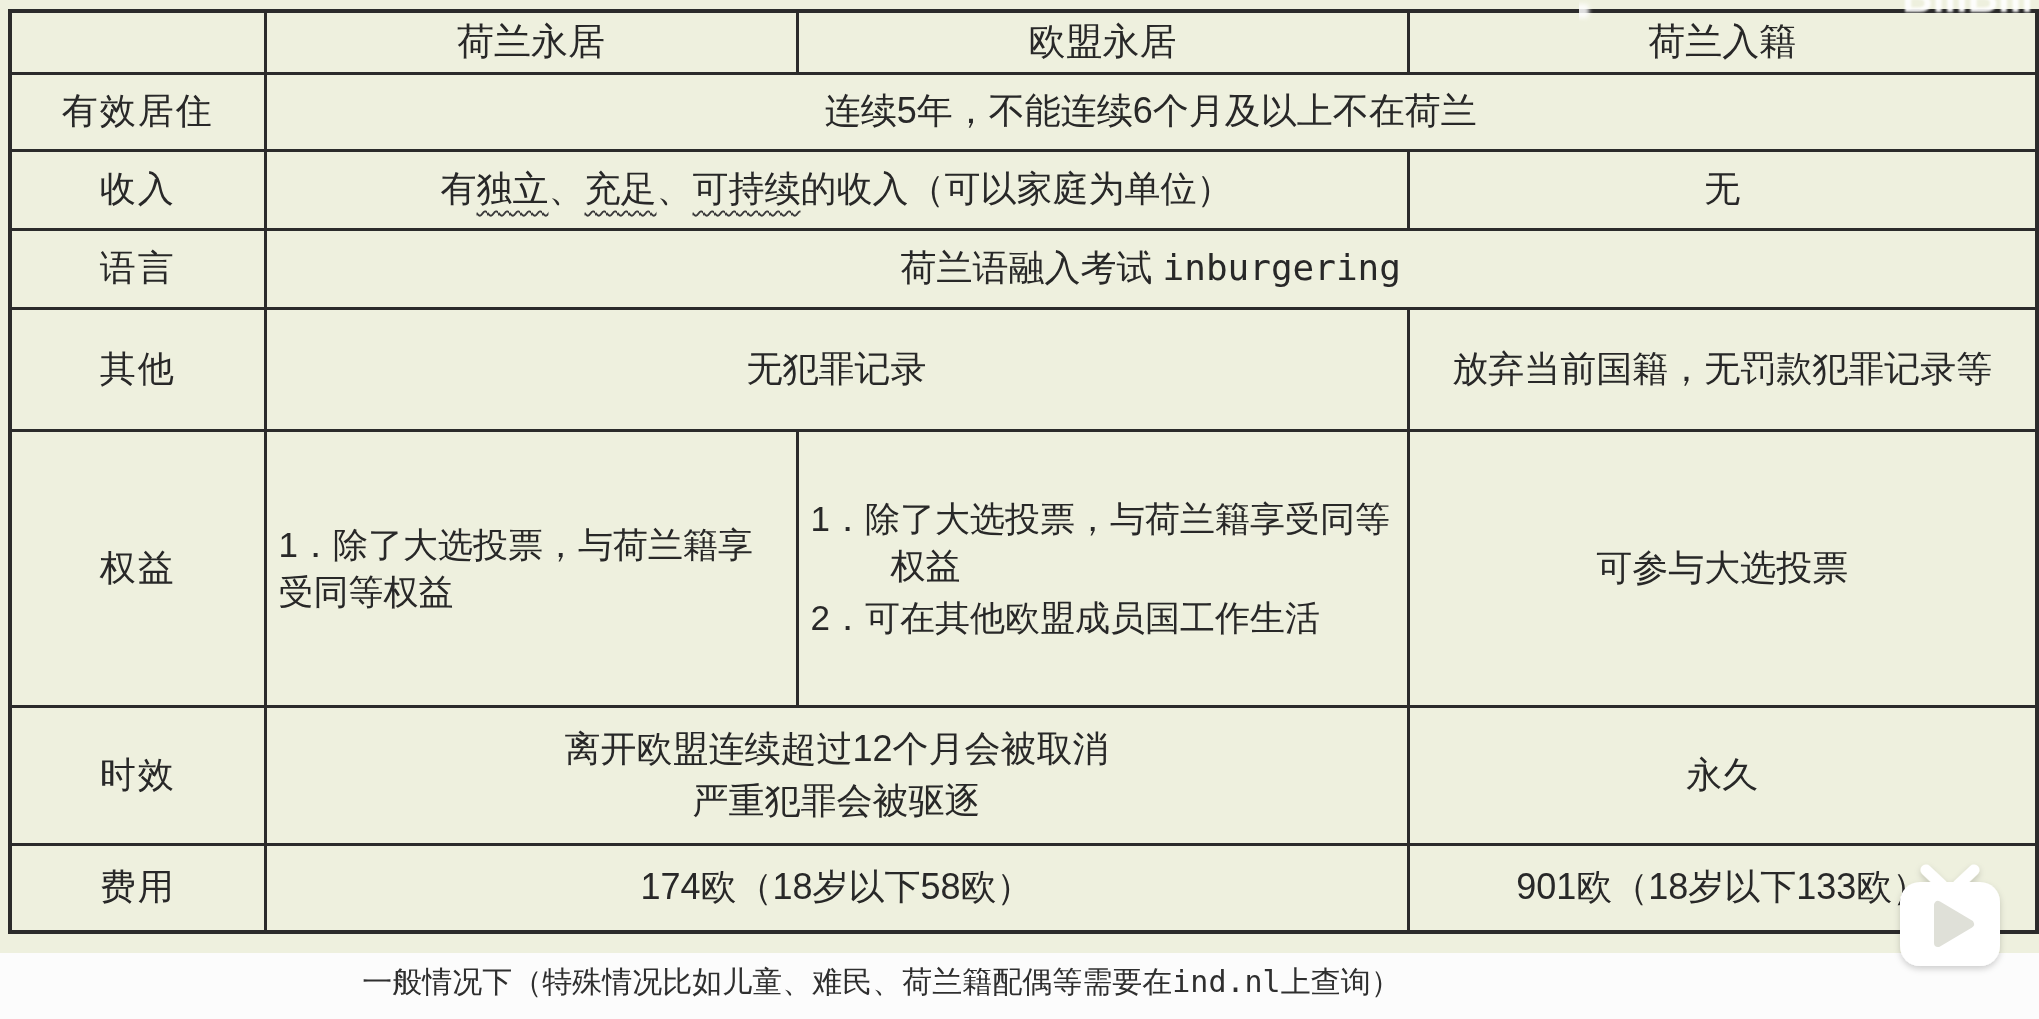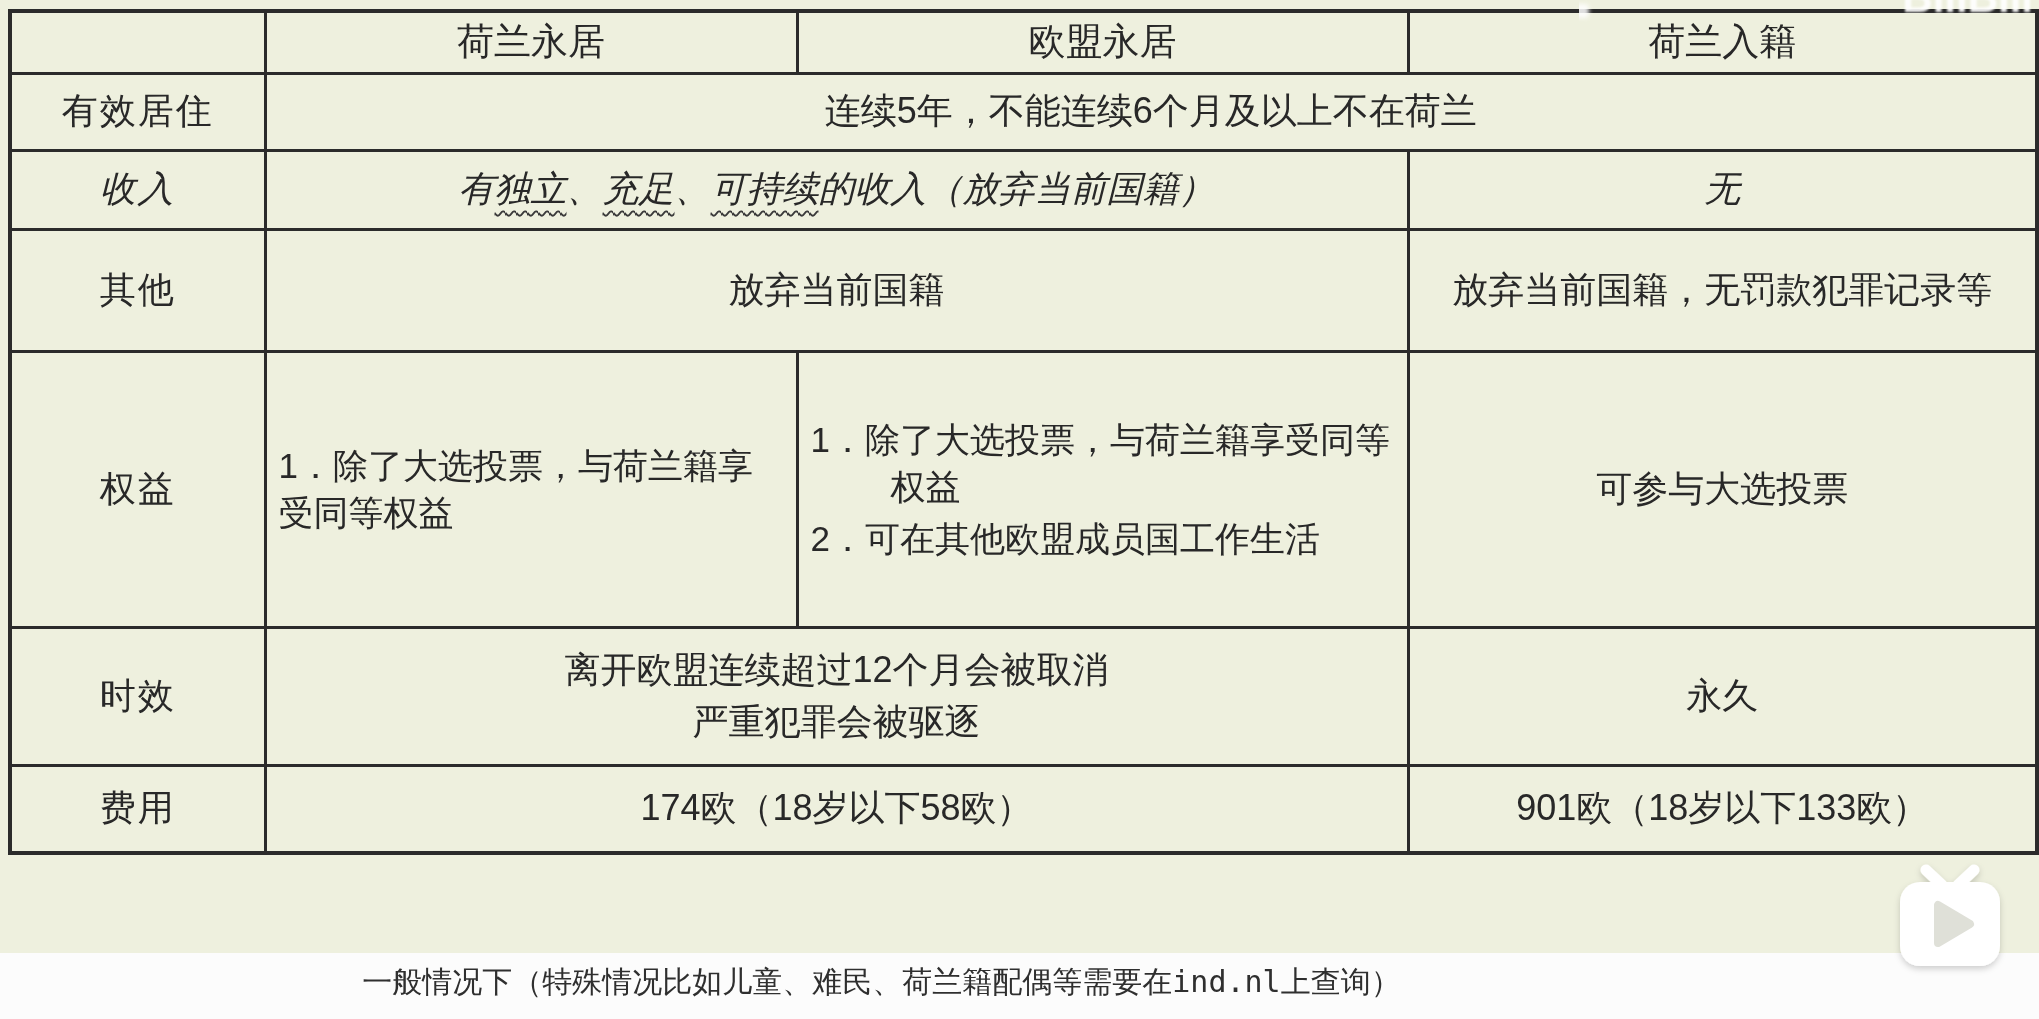"收入" tr.h-r2 td { font-style: italic -> none }
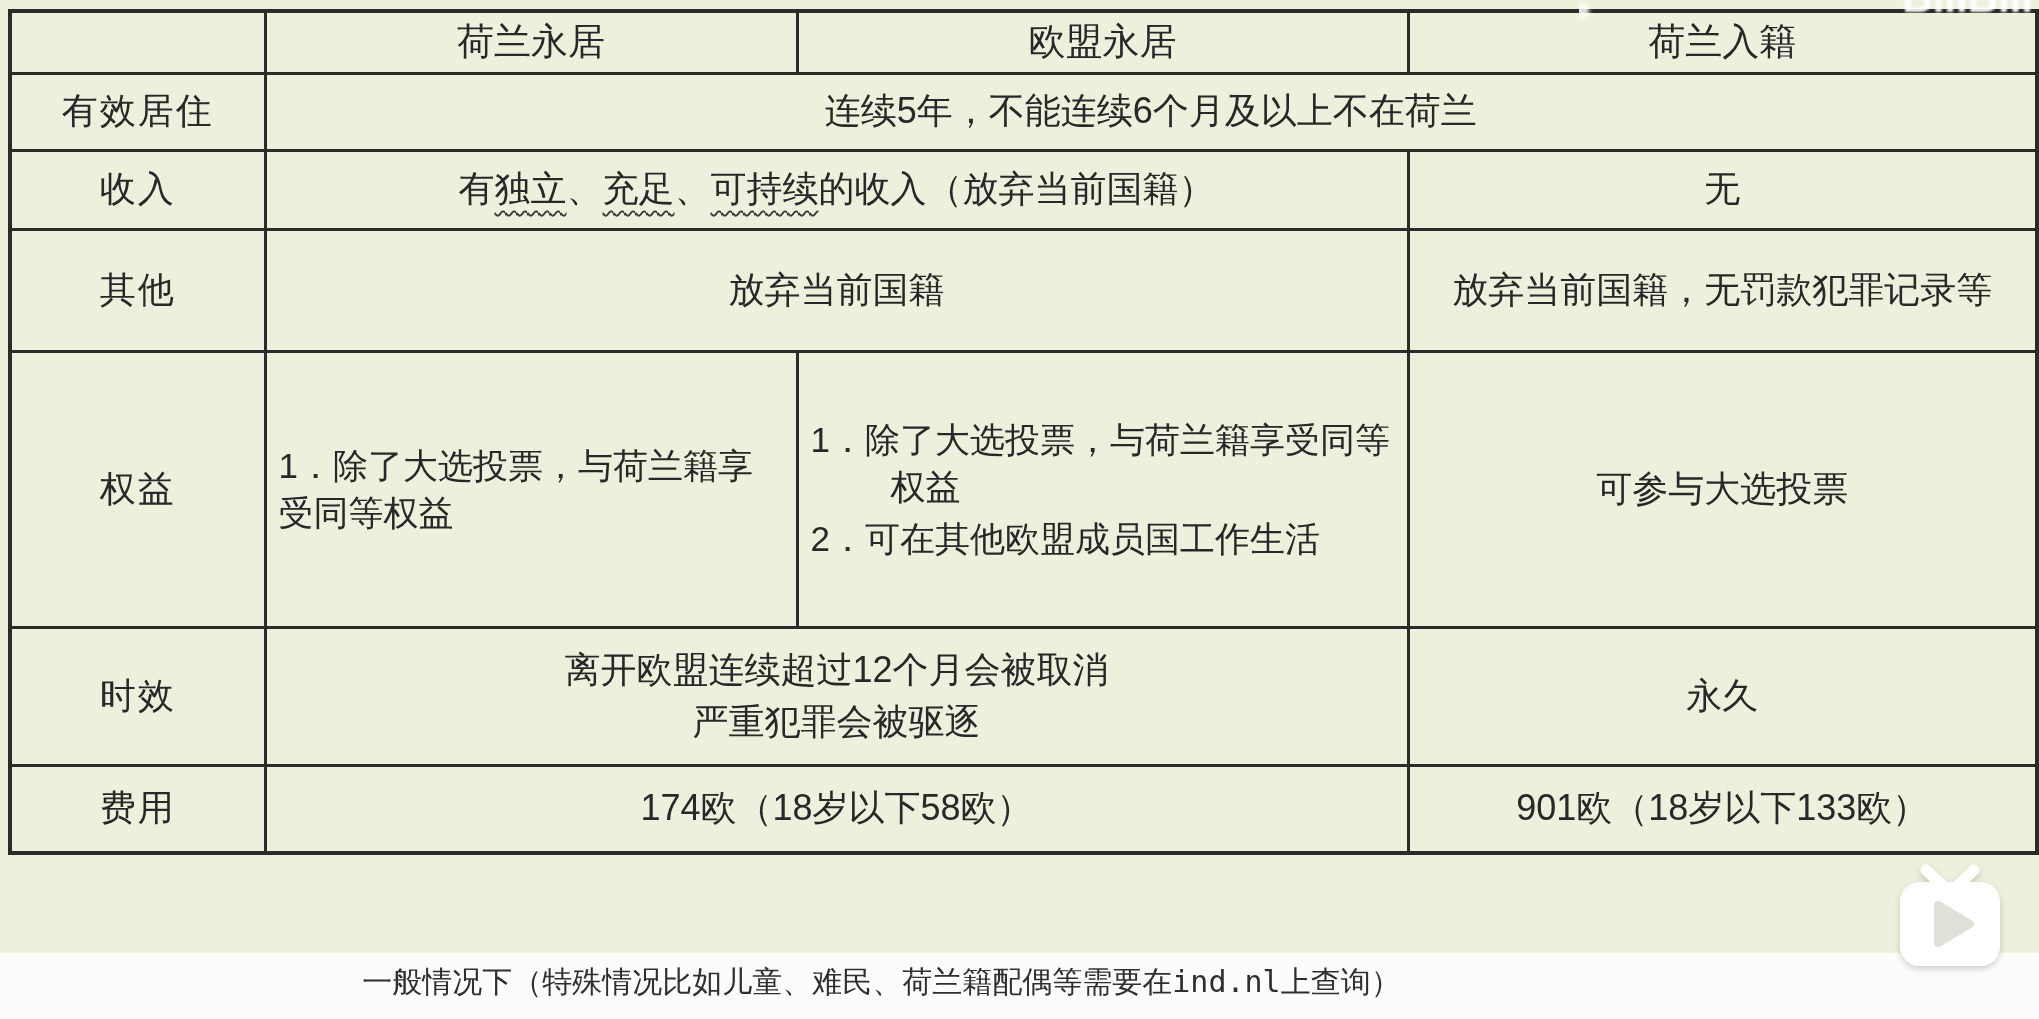"的收入（放弃当前国籍）" span { text: 放弃当前国籍 -> 可以家庭为单位 }
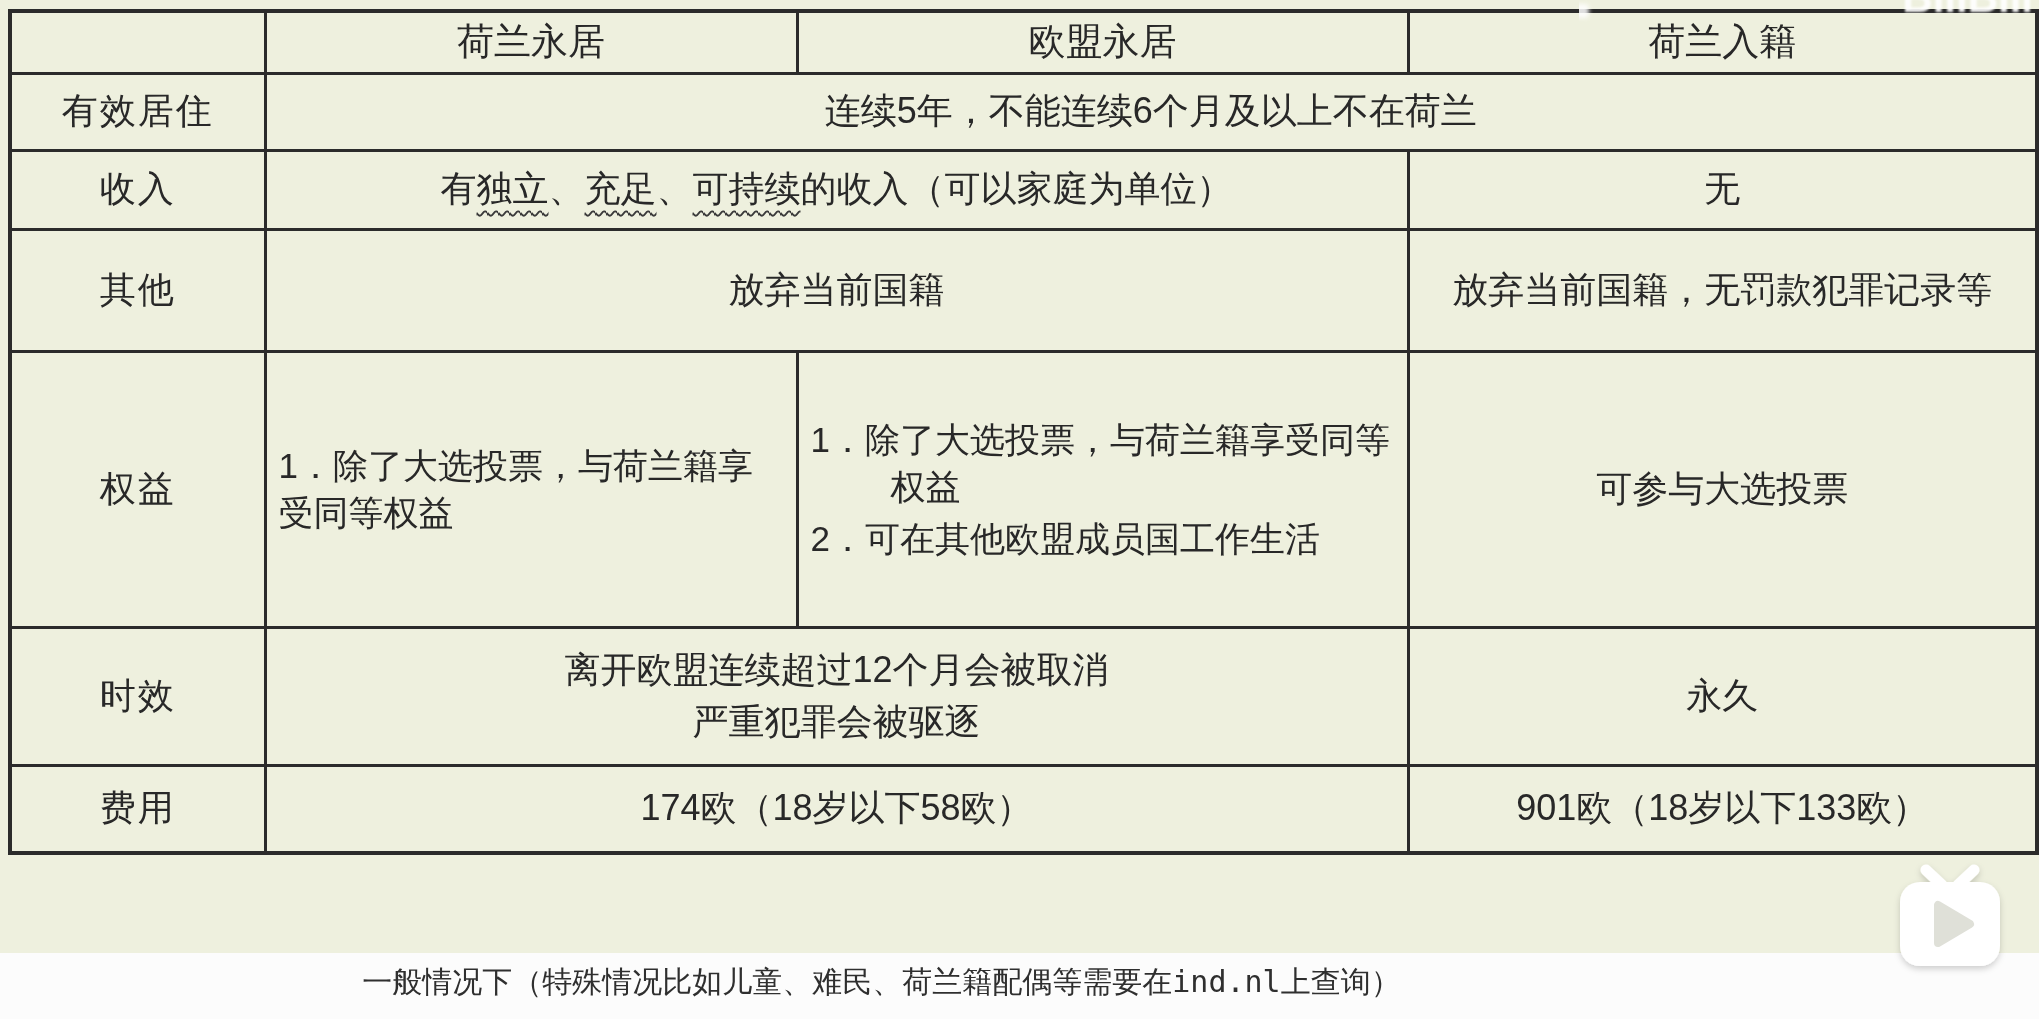"语言" tr.h-r3 { html: none -> <tr> <td>语言</td> <td><span>荷兰语融入考试 </span><span>inburgering</span></td> </tr> }
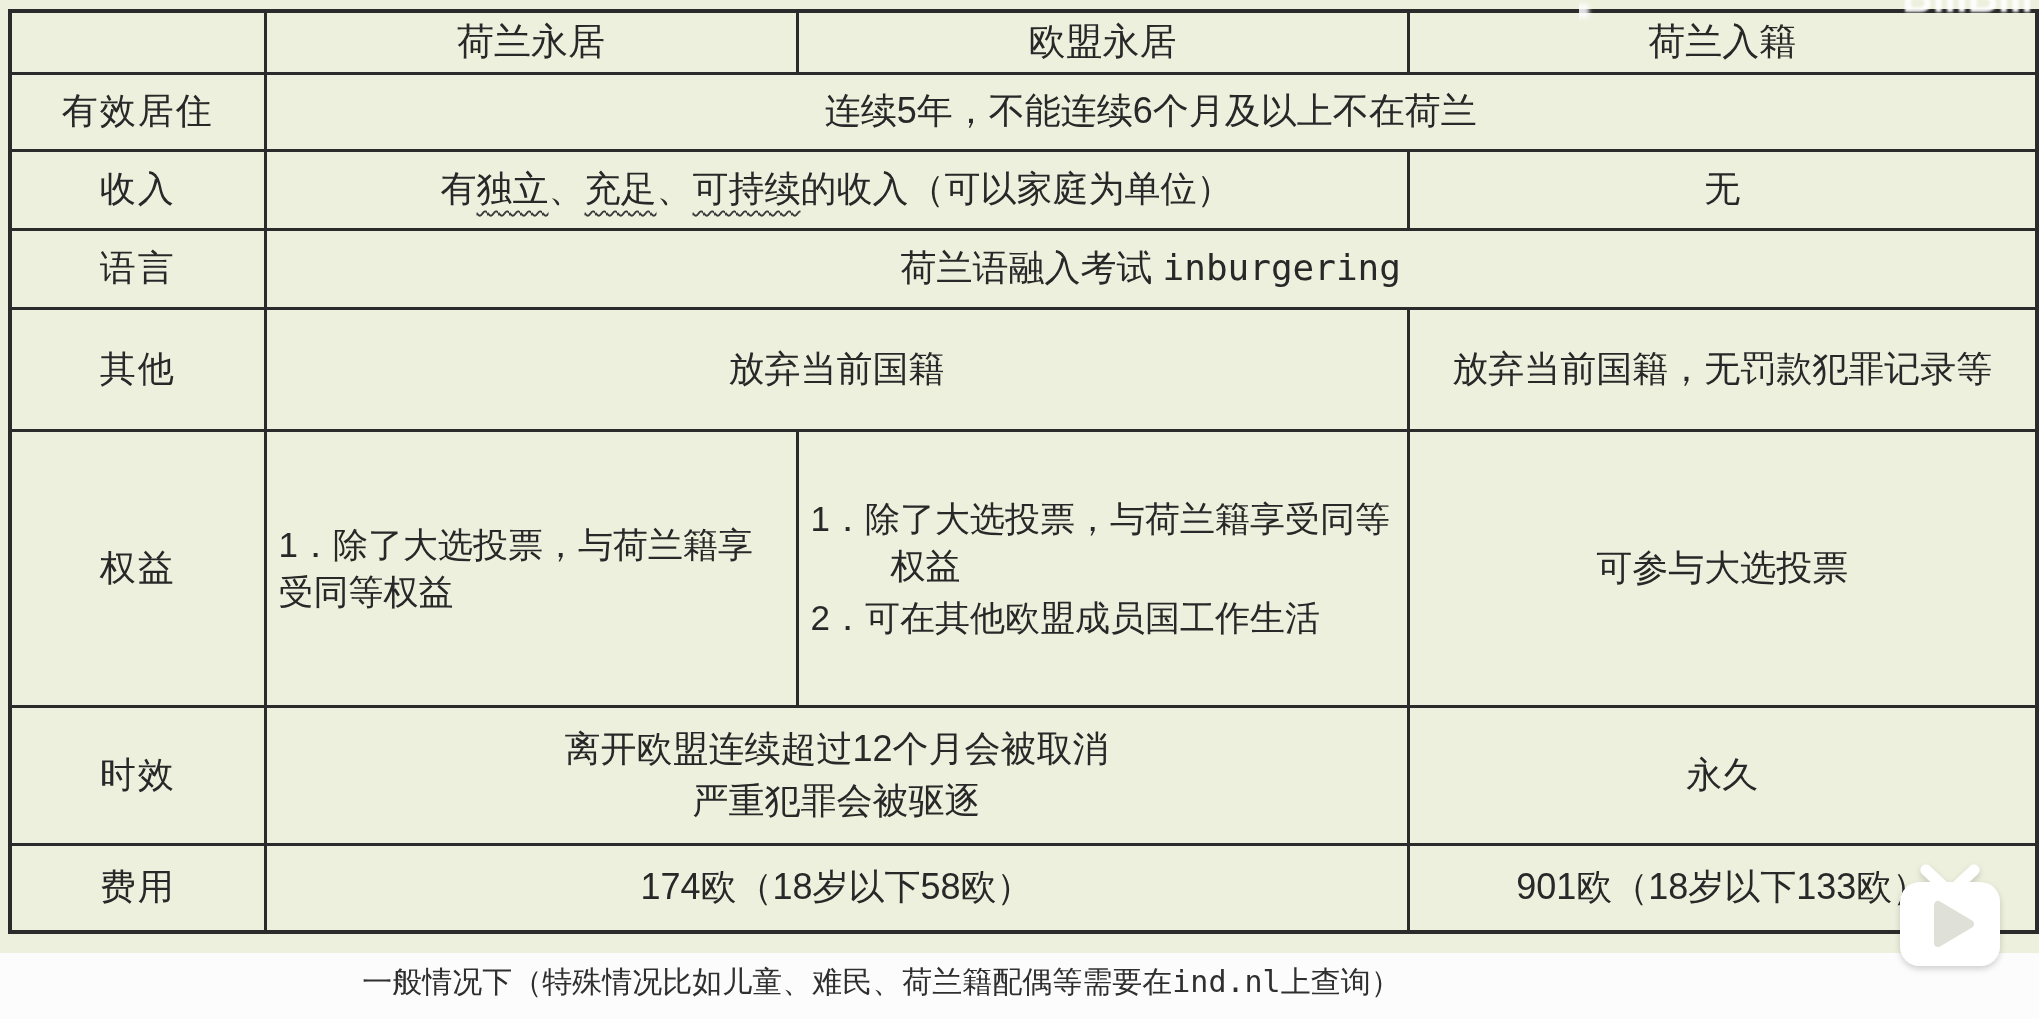"放弃当前国籍" td { text: 放弃当前国籍 -> 无犯罪记录 }
